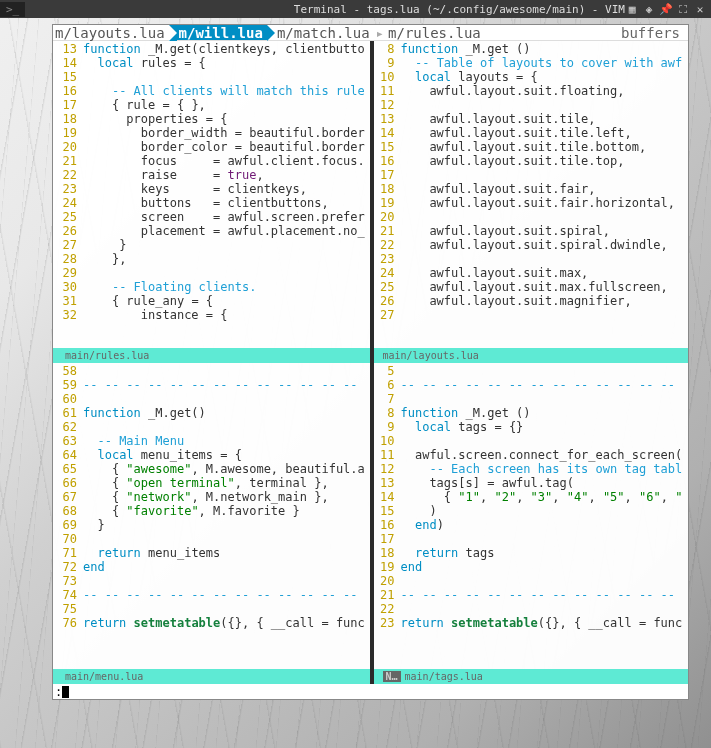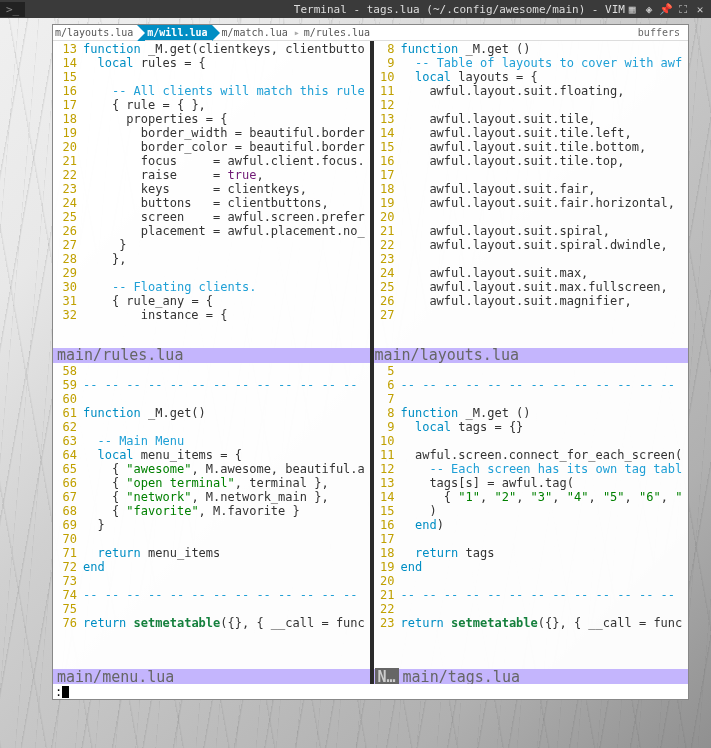"m/layouts.lua" .bufferline { font-size: 10px -> 14px }
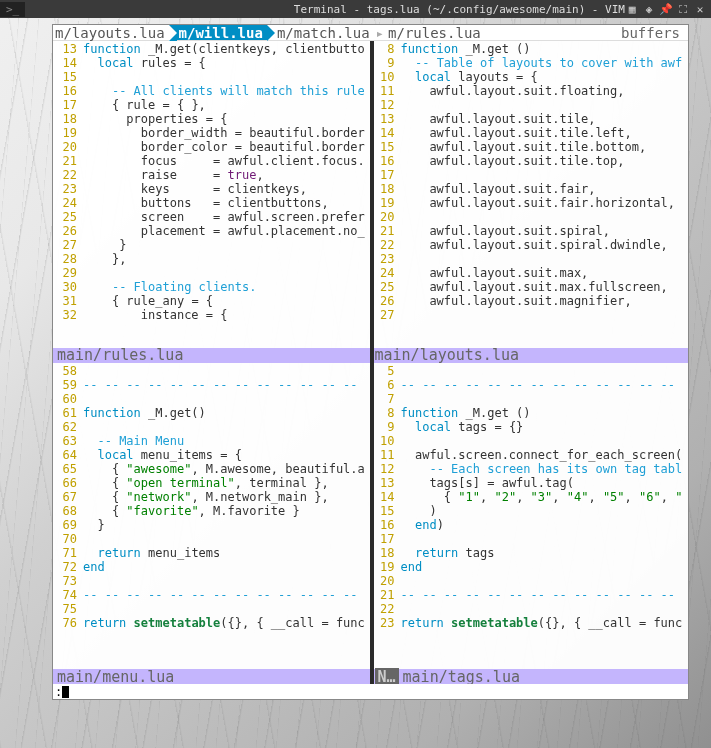"main/rules.lua" .statusline { background: #c4b5fd -> #5eead4; font-size: 15px -> 10px; padding: 0 4px -> 0 12px }
